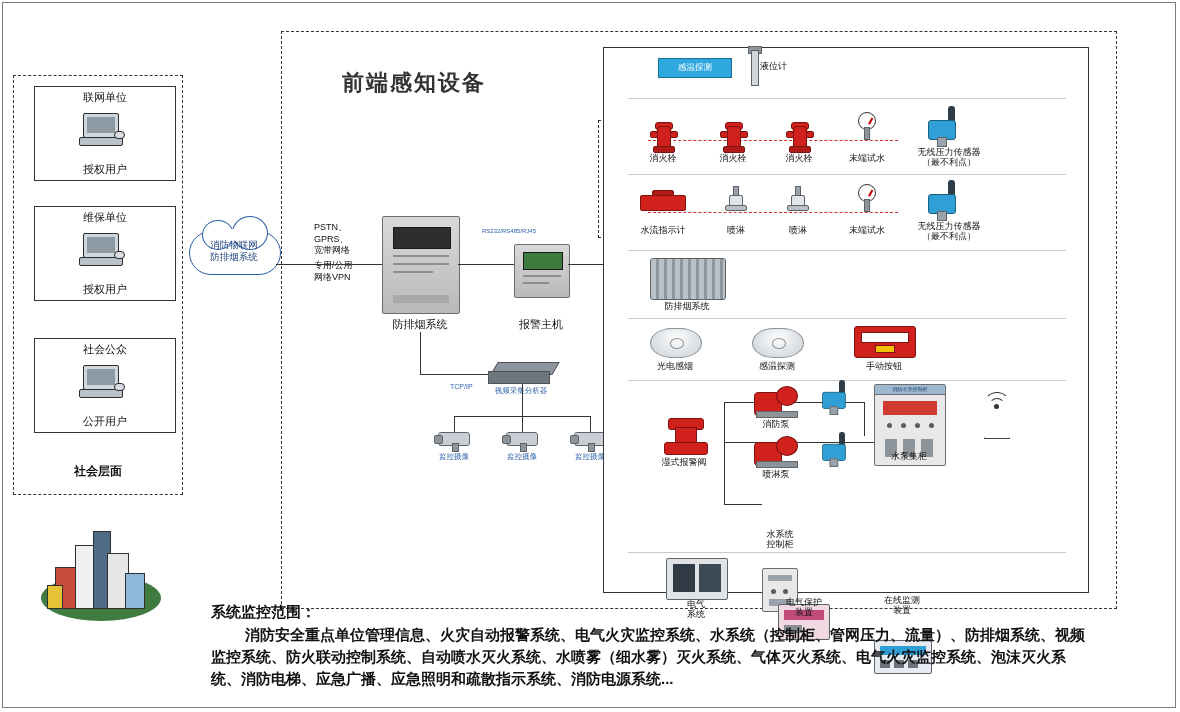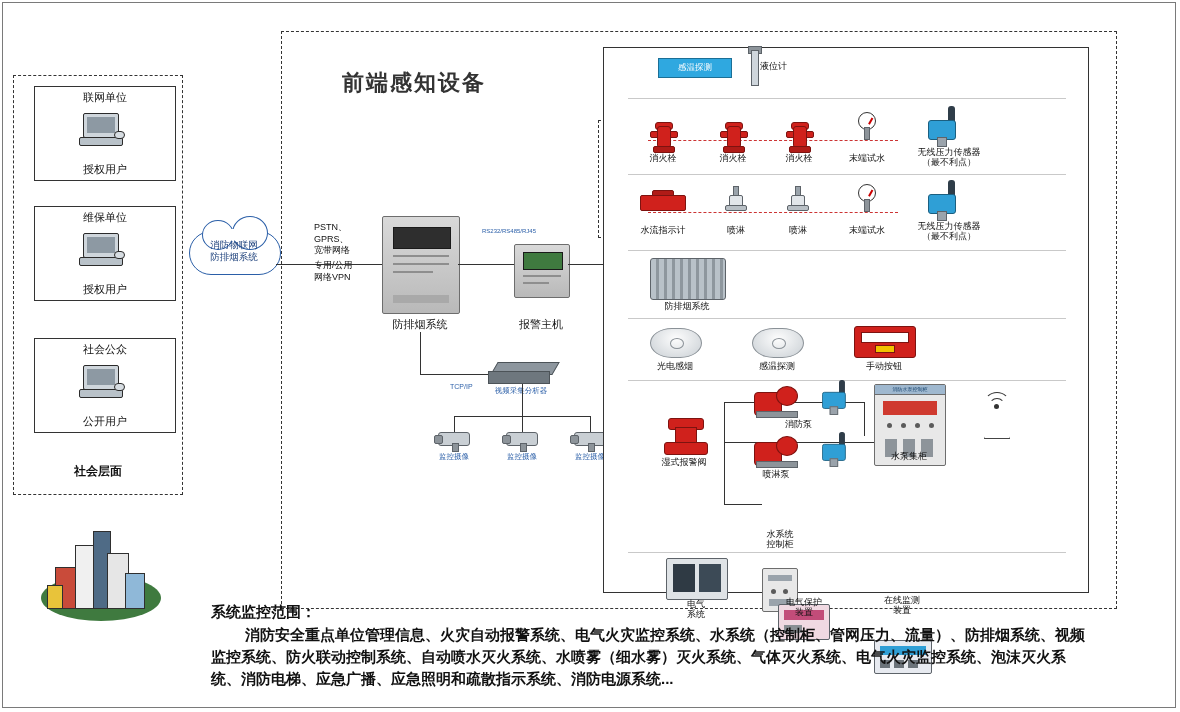"消防泵" div.abs { text-align: right -> none }
